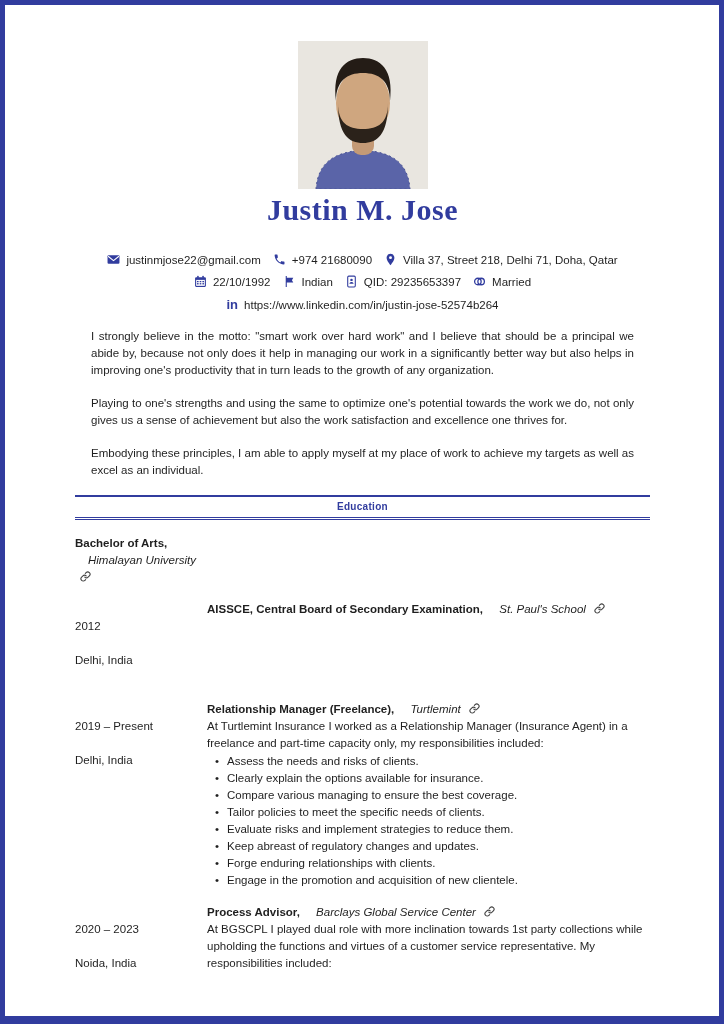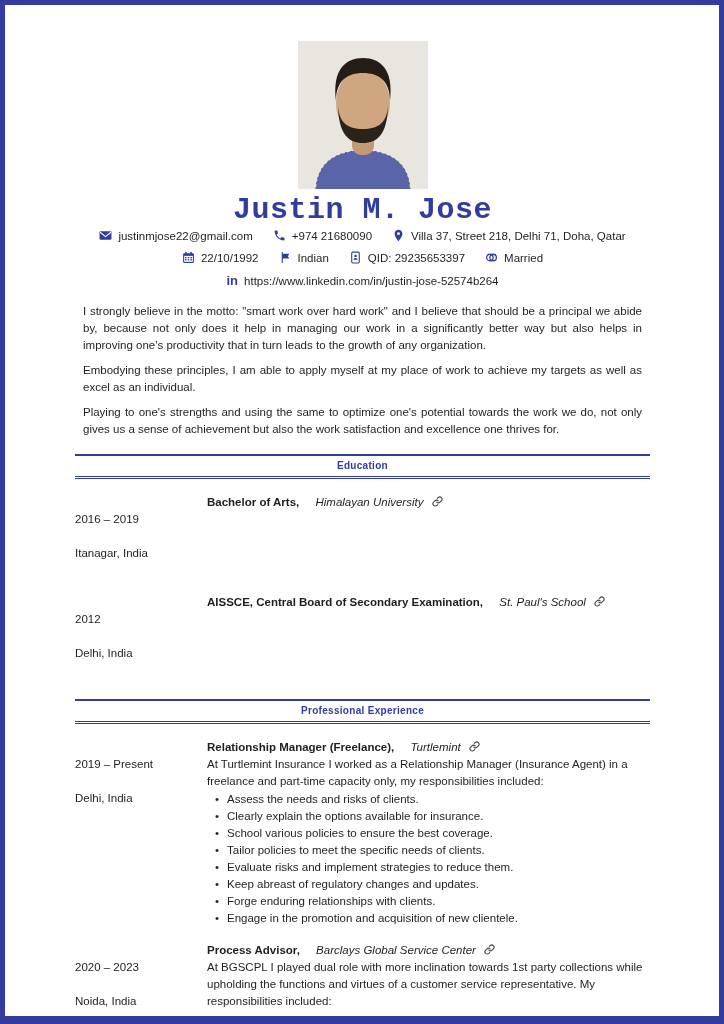"Justin M. Jose" .name { font-family: Liberation Mono, monospace -> Liberation Serif, serif; margin: 4px 0 2px 0 -> 4px 0 26px 0 }
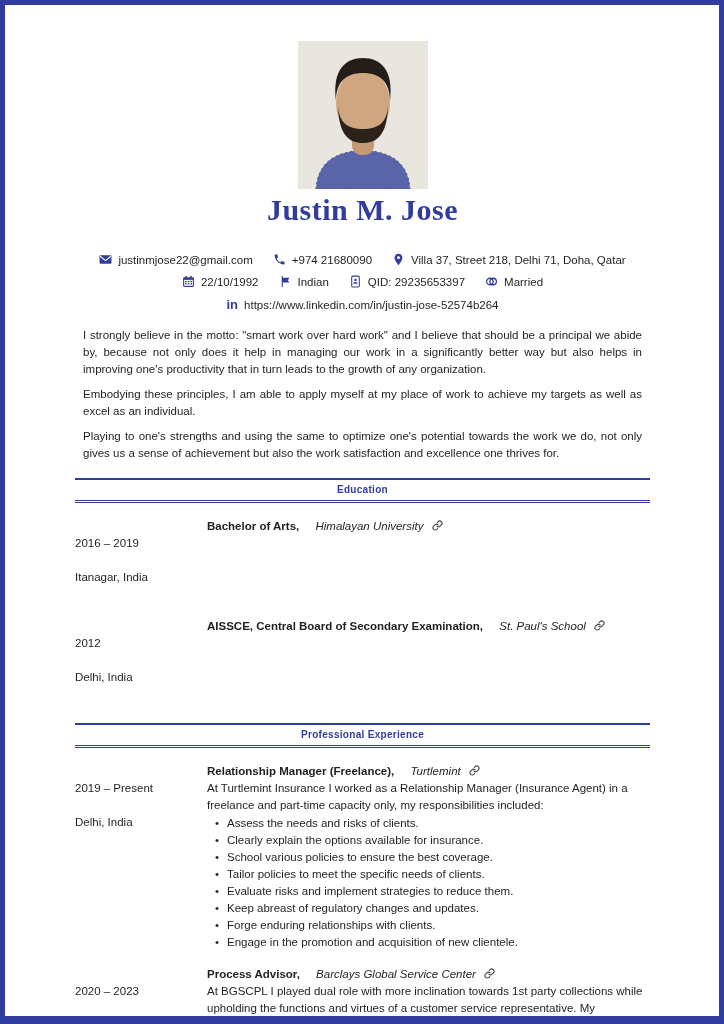"justinmjose22@gmail.com" .contact-row { gap: 20px -> 12px }
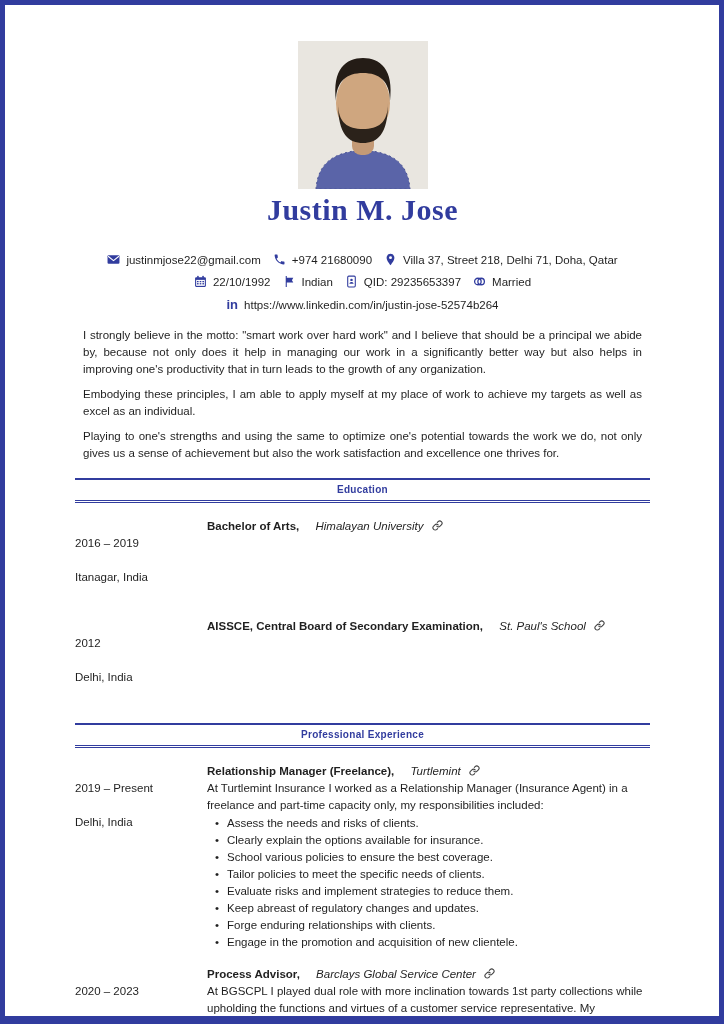"I strongly believe in the" .summary p { margin: 8px -> 16px }
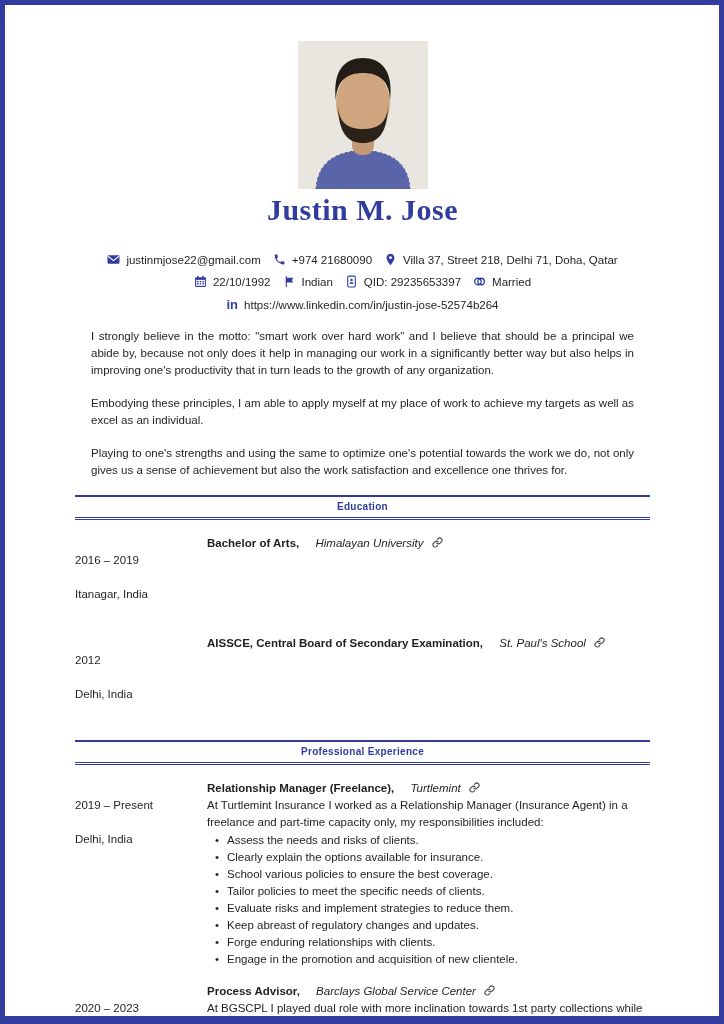"Embodying these principles, I am" p { order: before "Playing to one's strengths and" -> after "Playing to one's strengths and" }
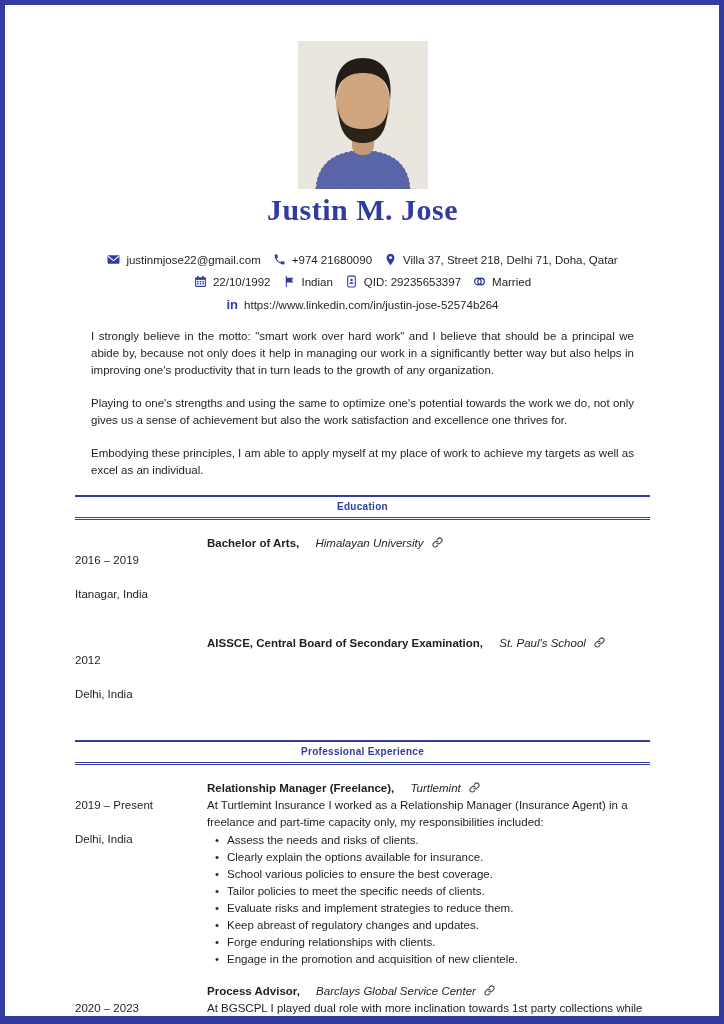"2016 – 2019" div.when { html: <div> <div>2016 – 2019</div> <div>Itanagar, India</div> </div> -> none }
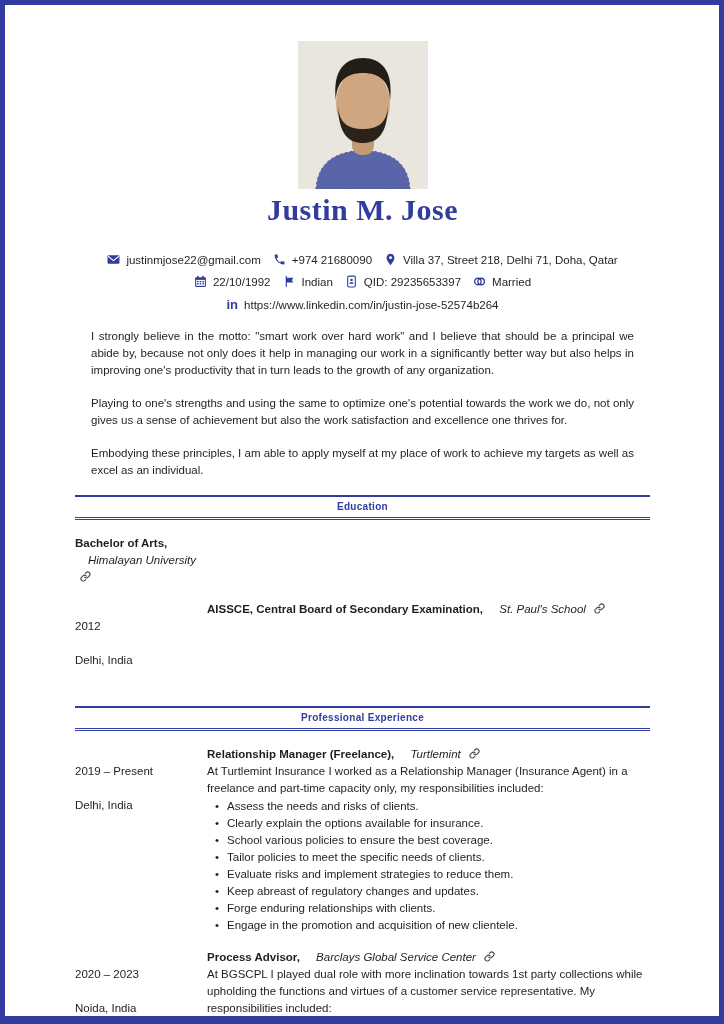"Professional Experience" div.section-head { html: <div> <h2>Professional Experience</h2> </div> -> none }
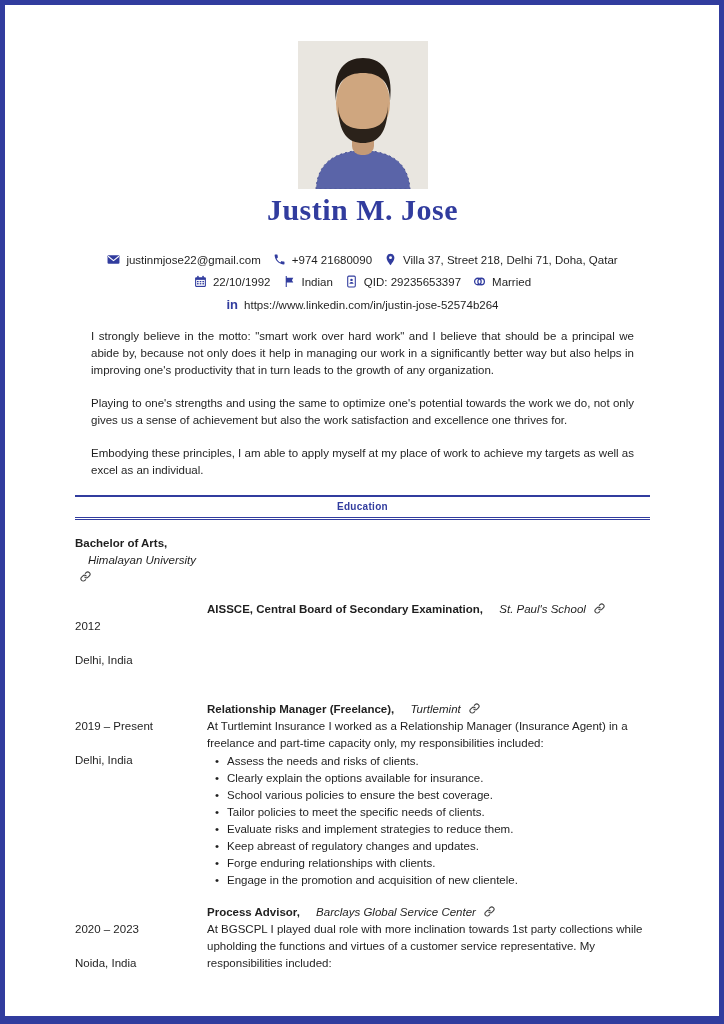"School various policies to ensure" li { text: School various policies -> Compare various managing }
